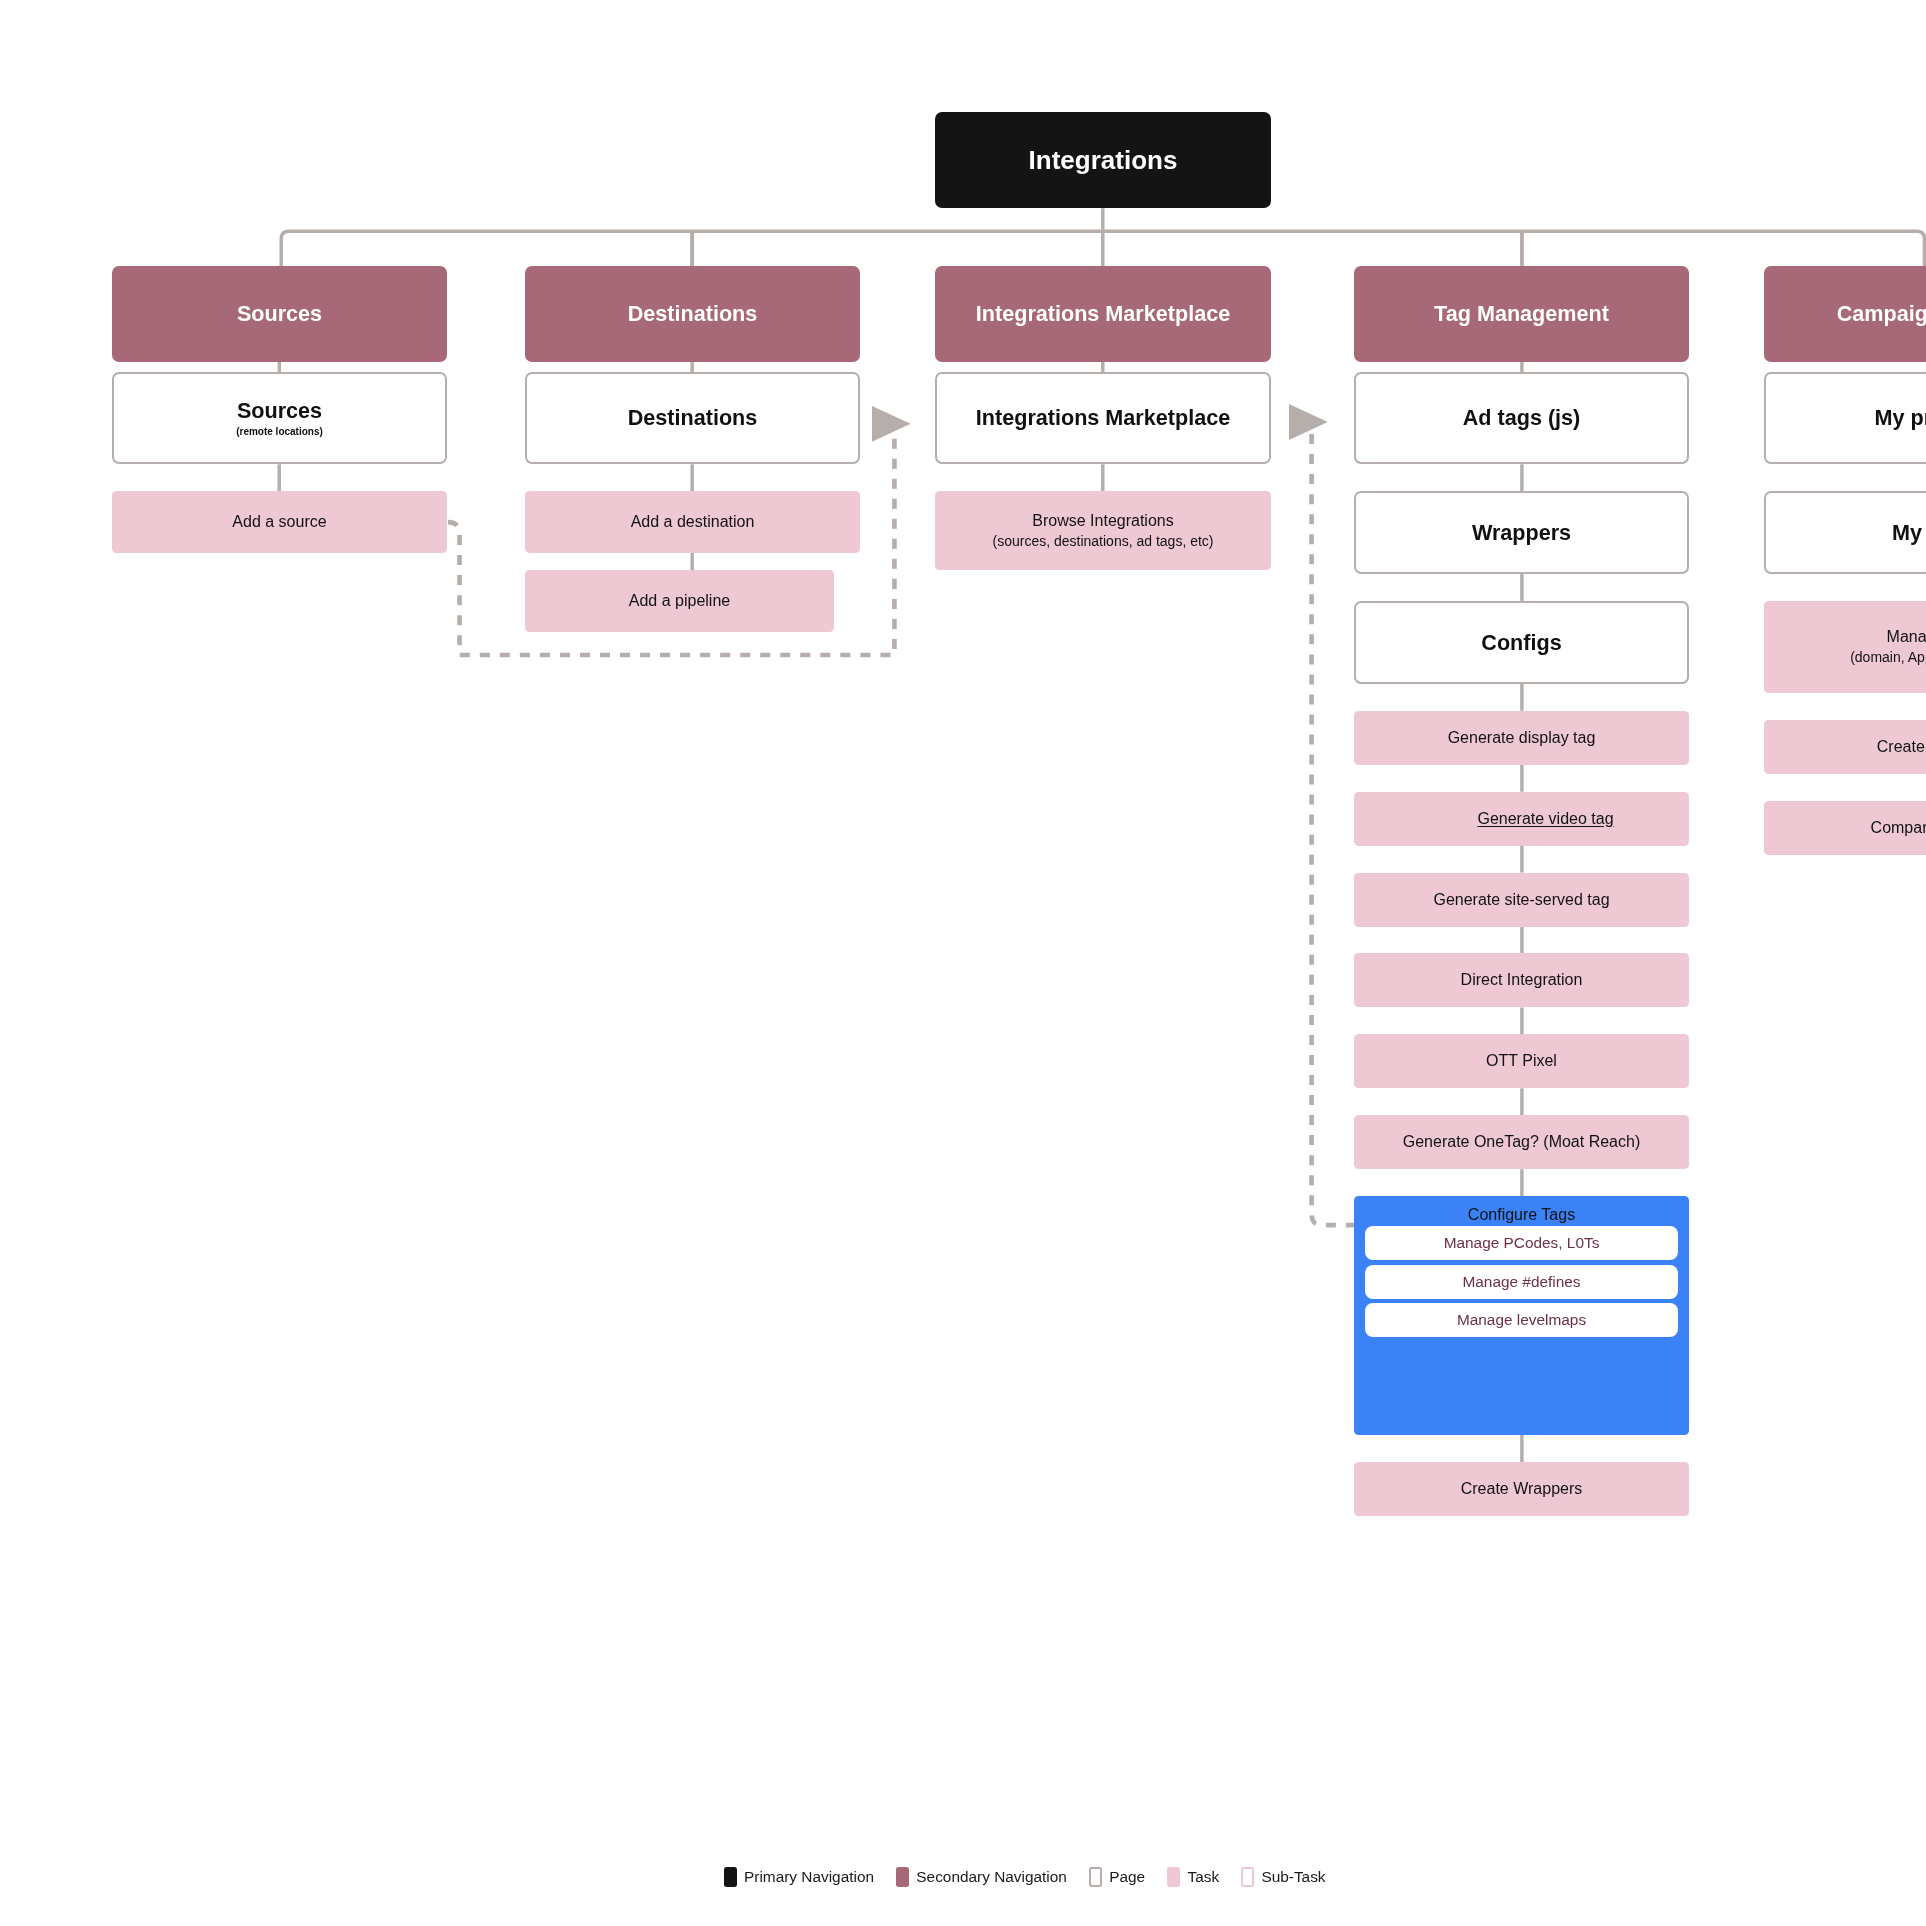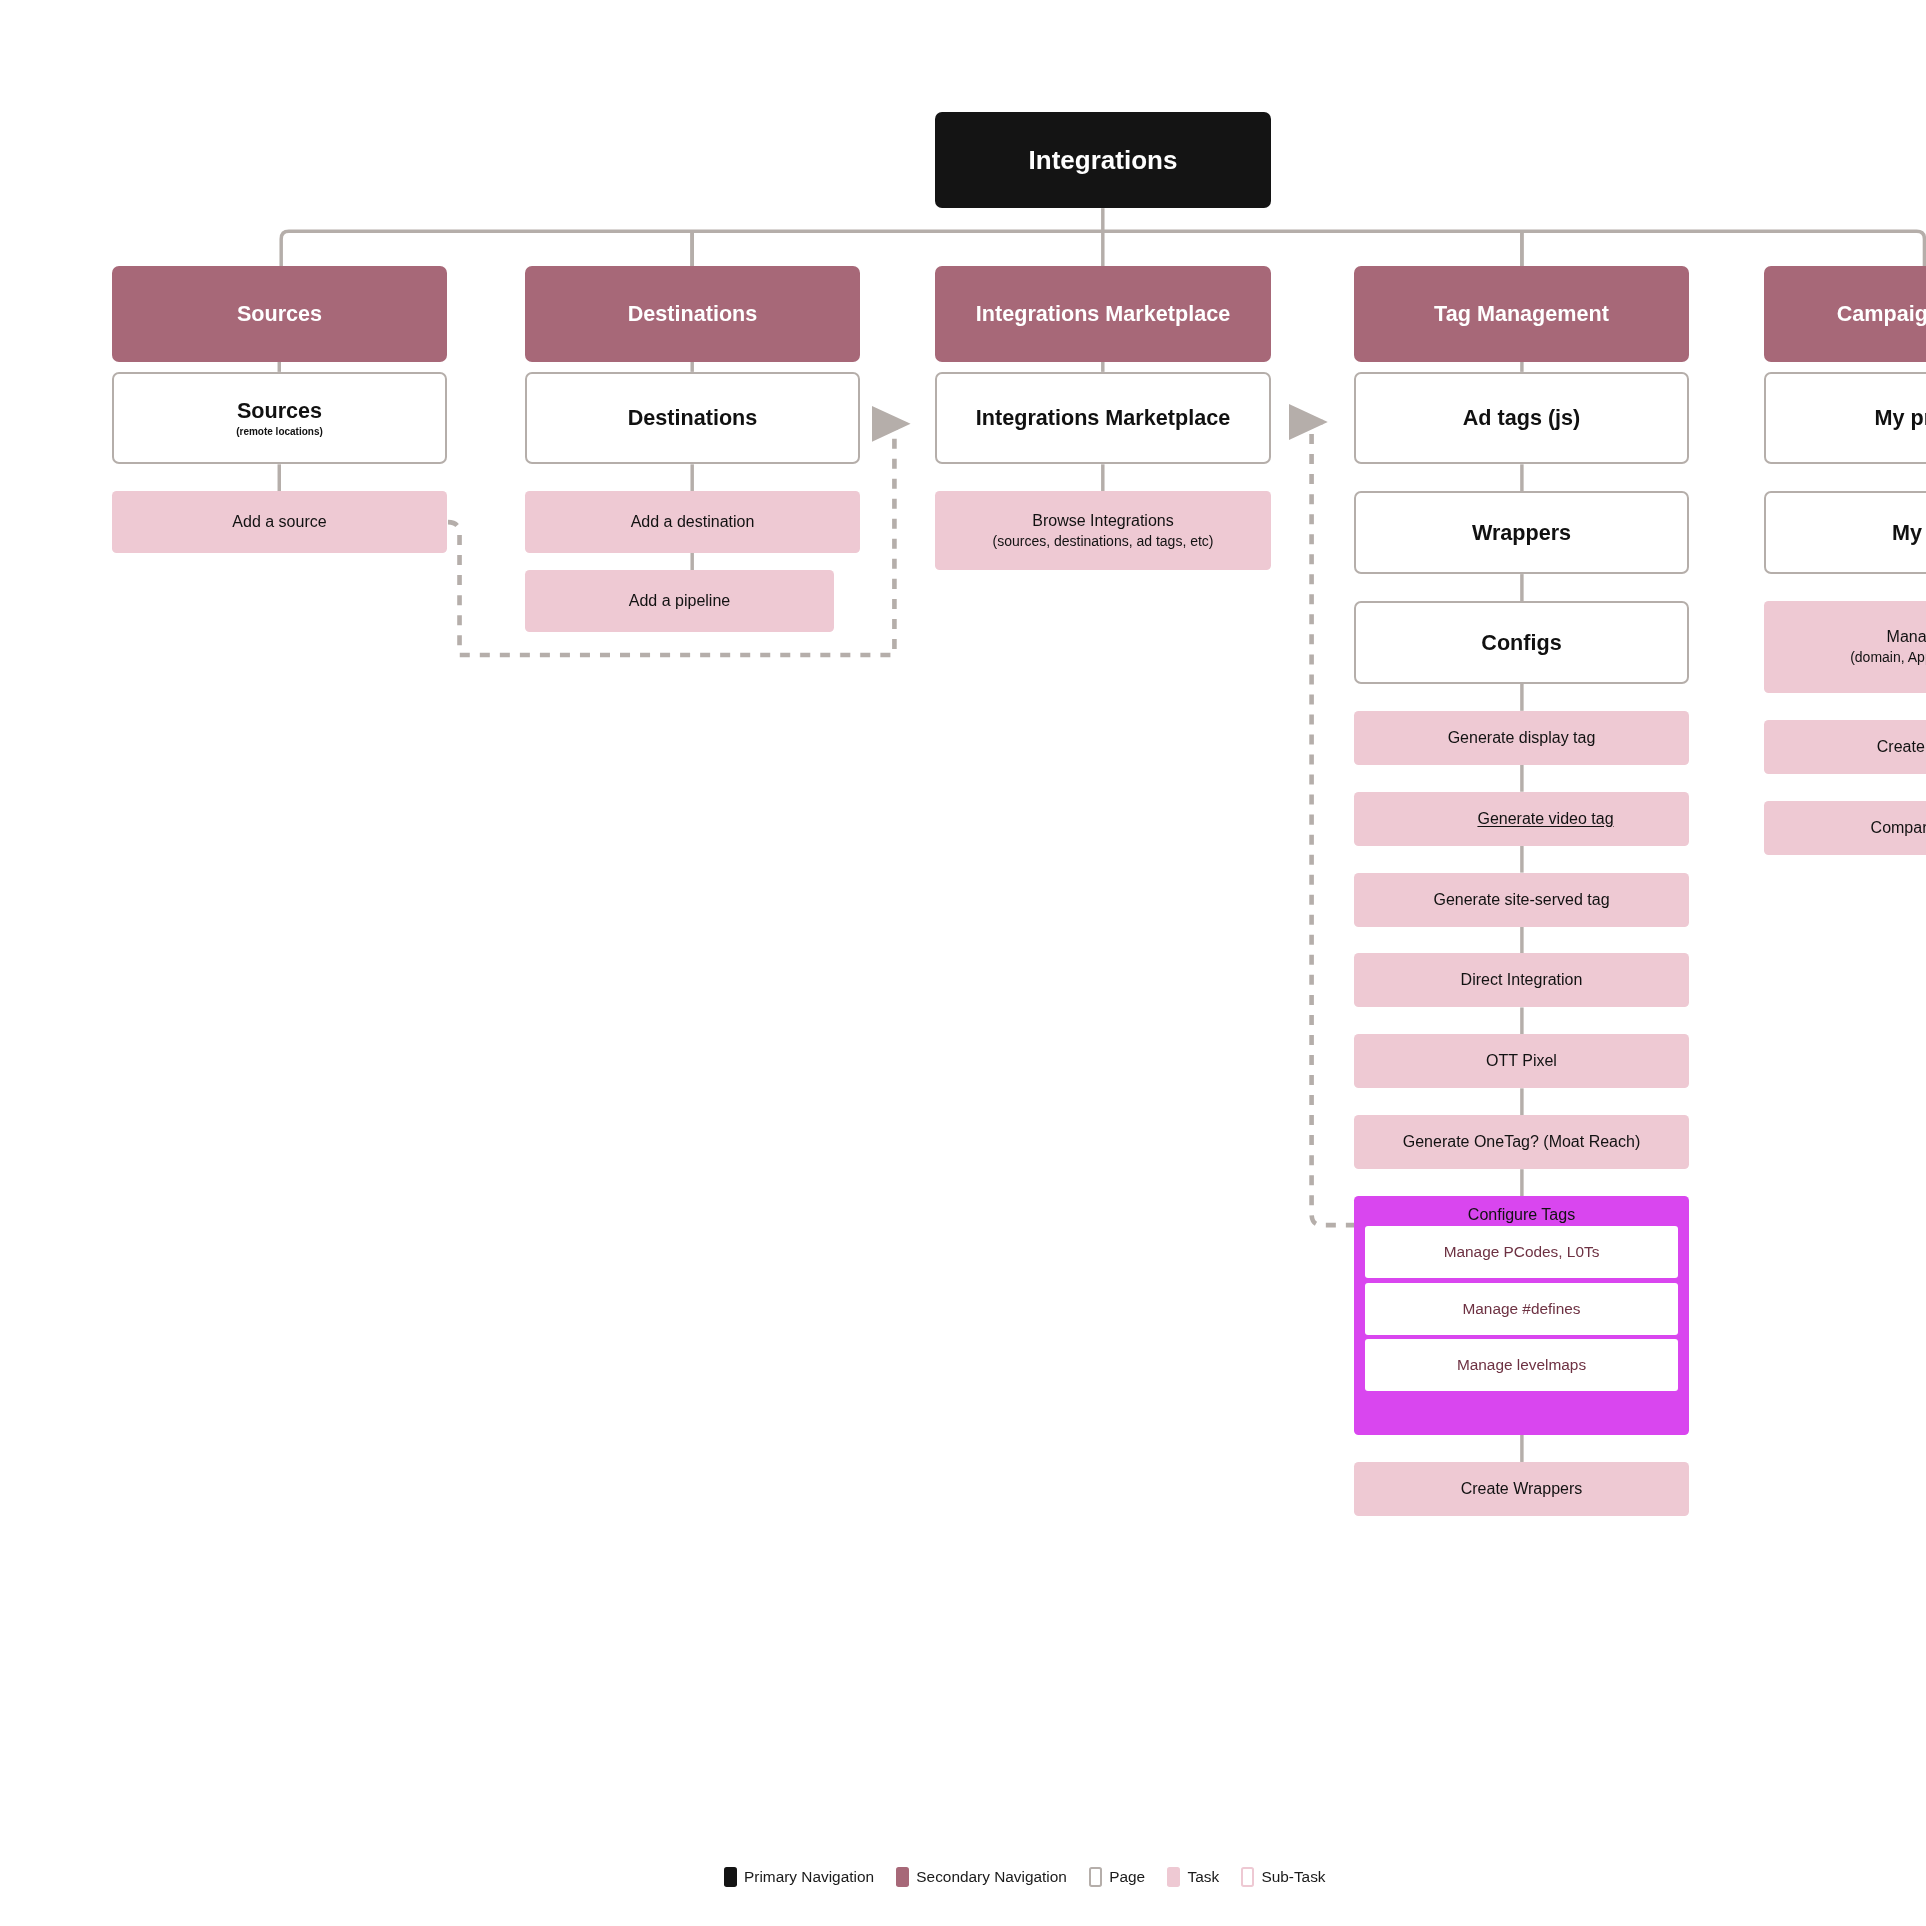"Configure Tags" .n-group { background: #d946ef -> #3b82f6 }
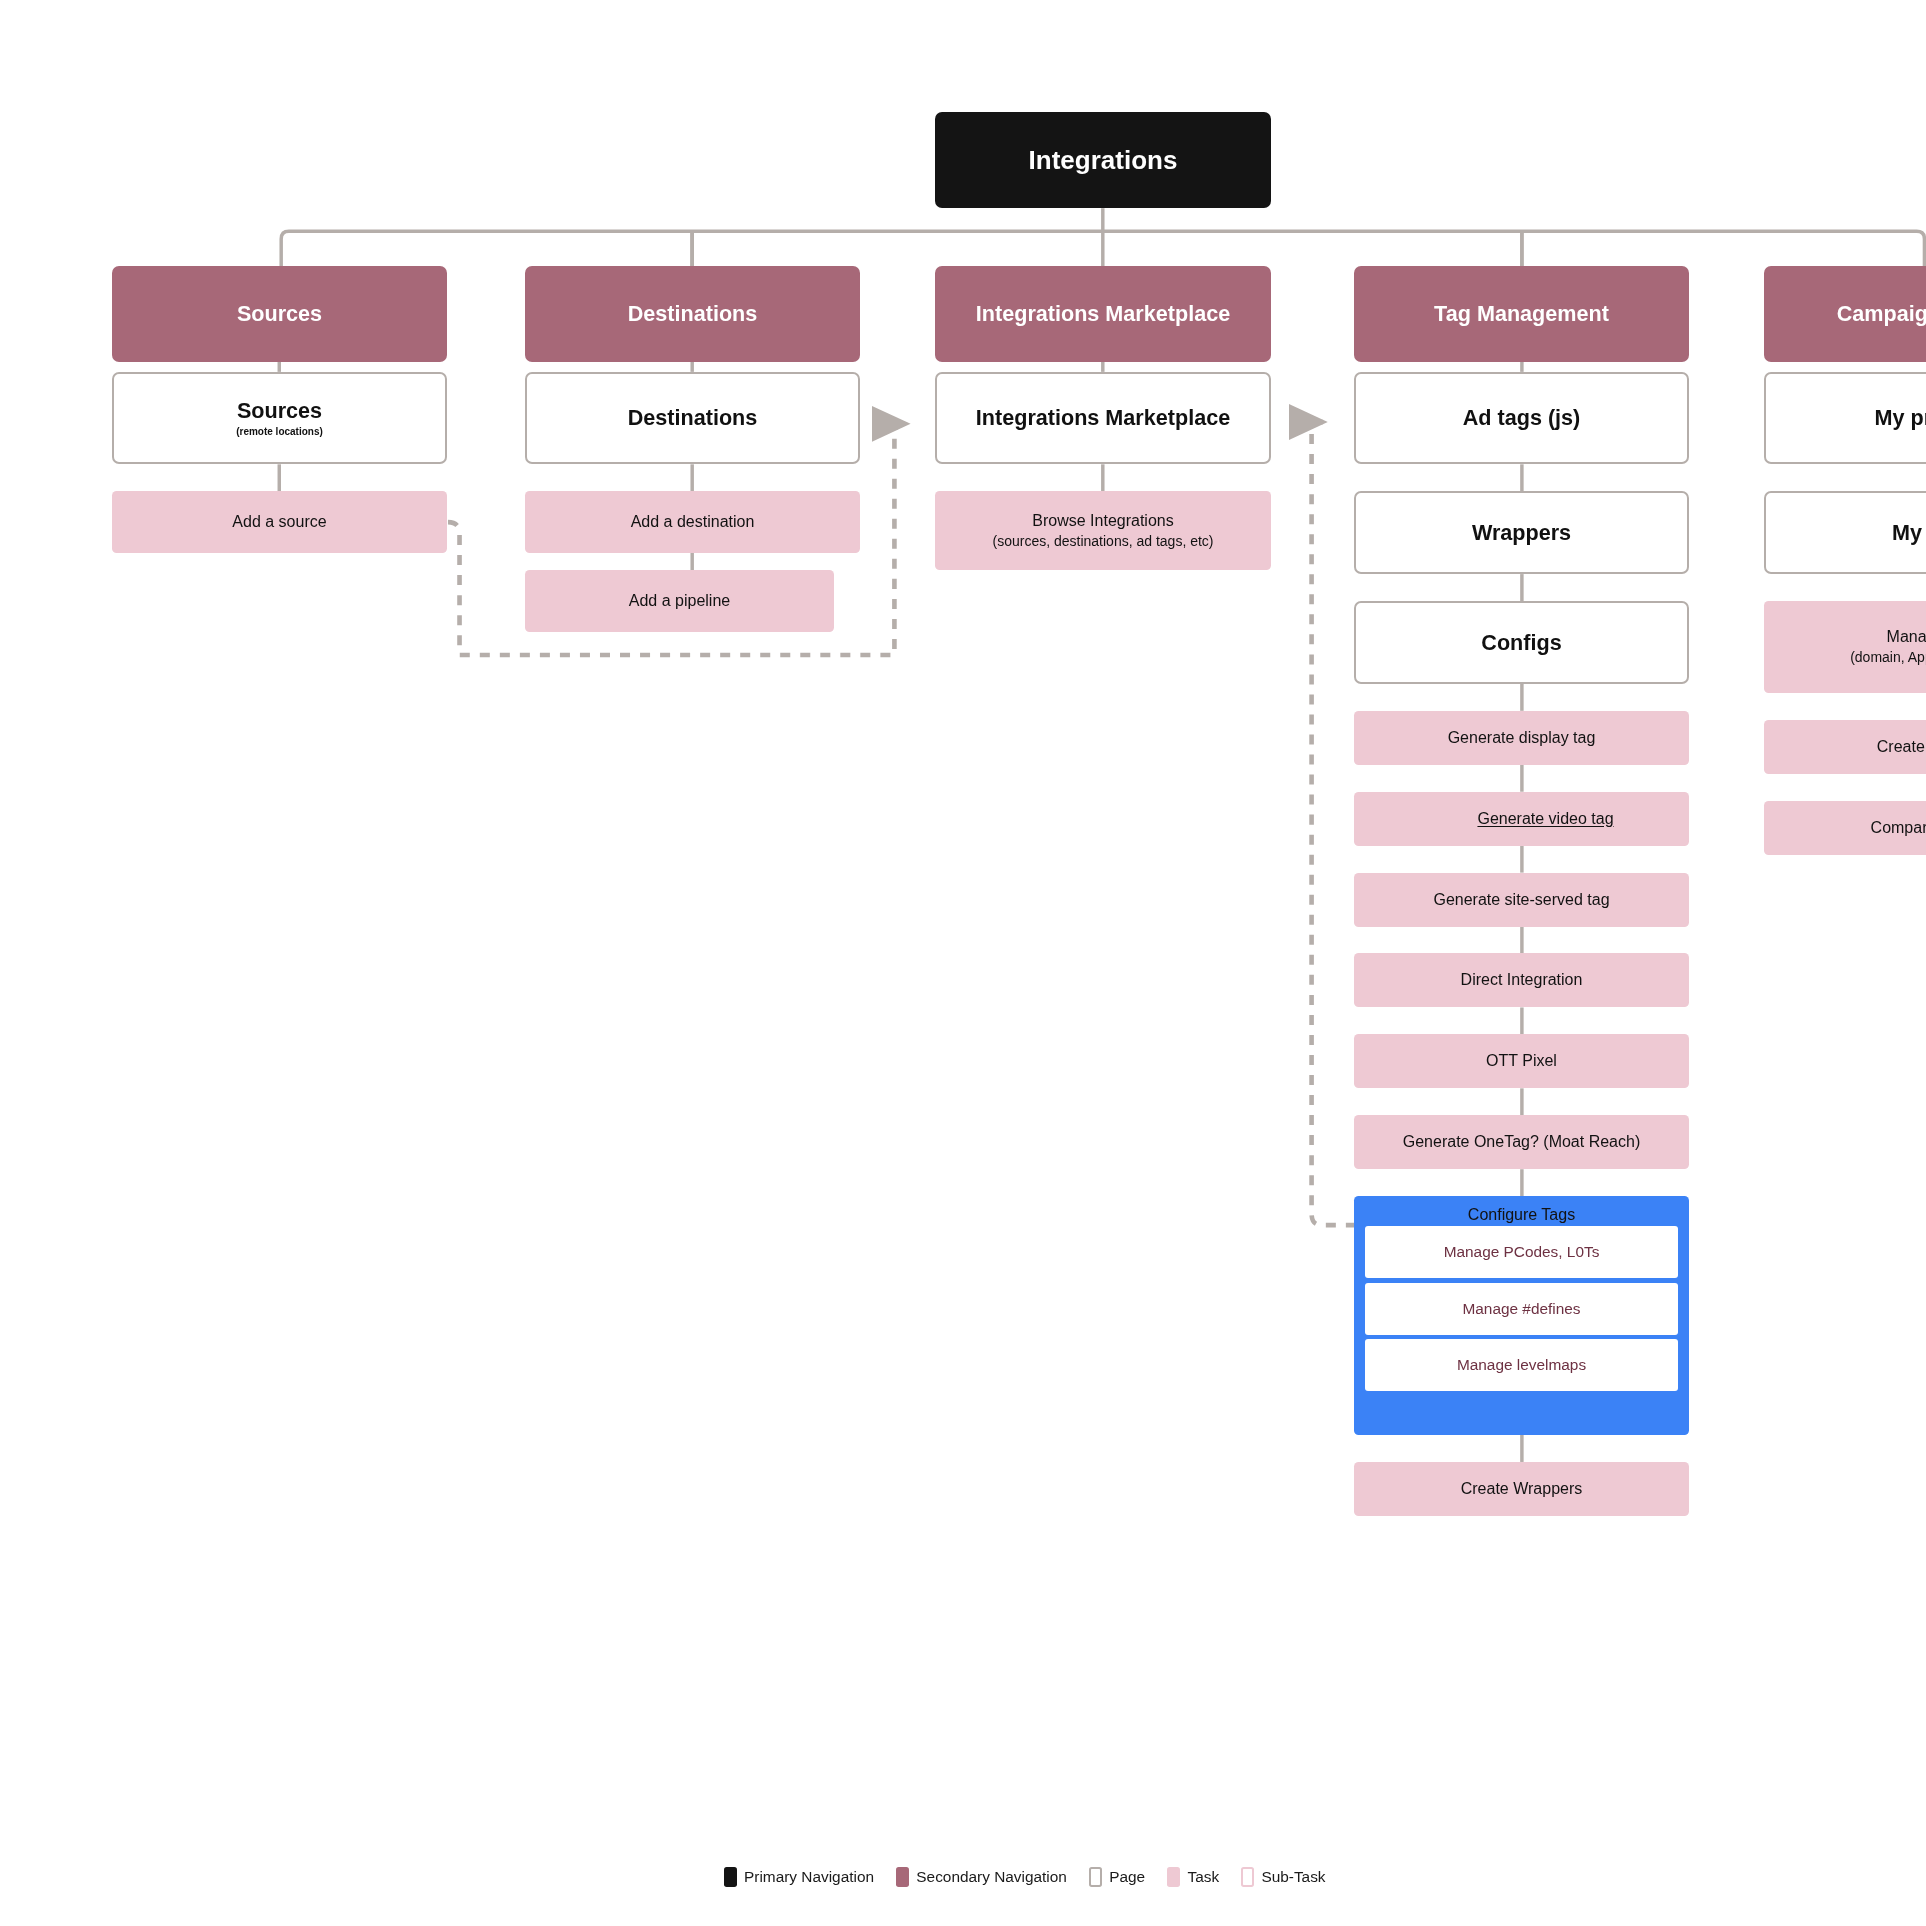"Manage PCodes, L0Ts" .n-subtask { border-radius: 3px -> 8px; height: 52px -> 34px }
